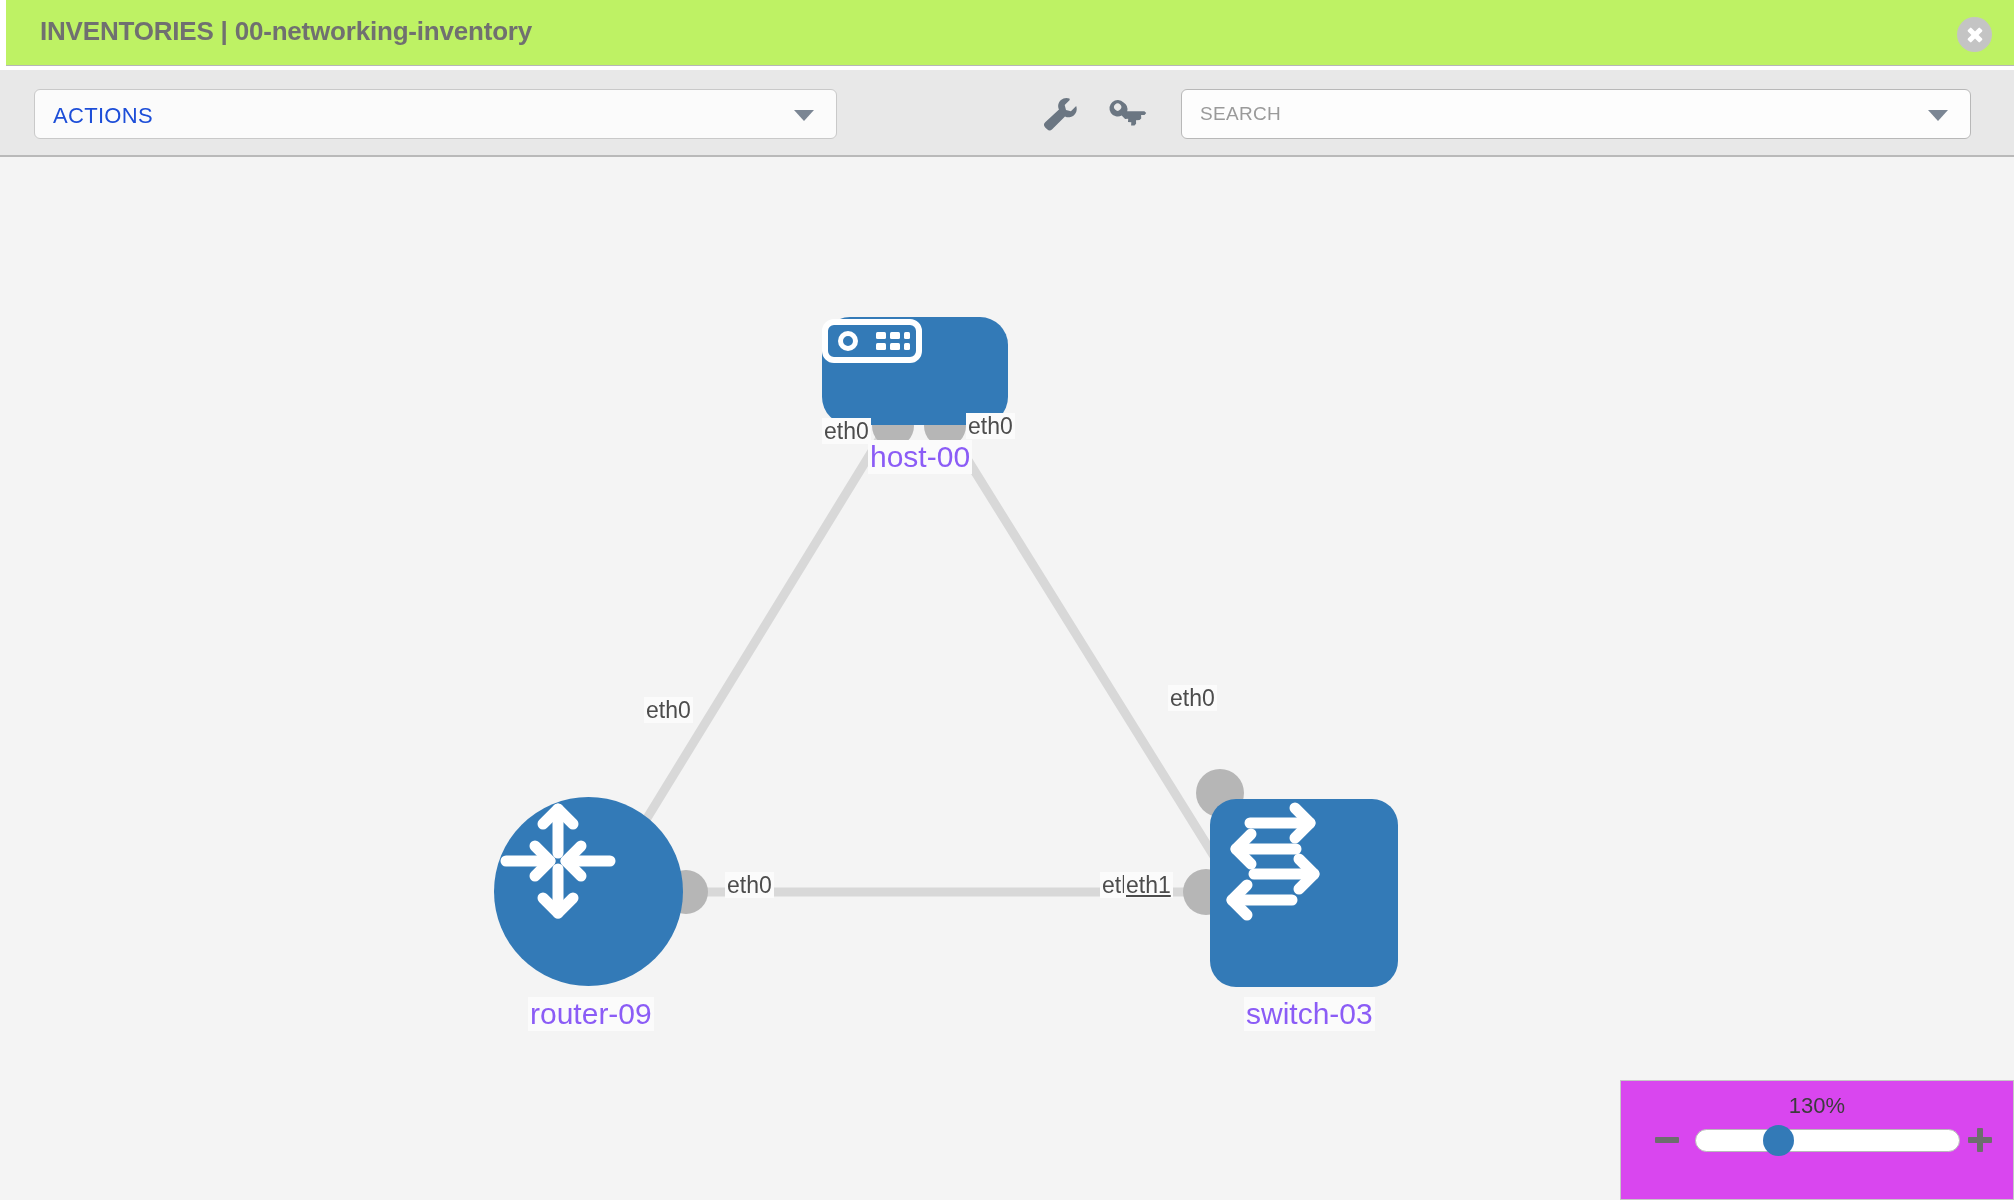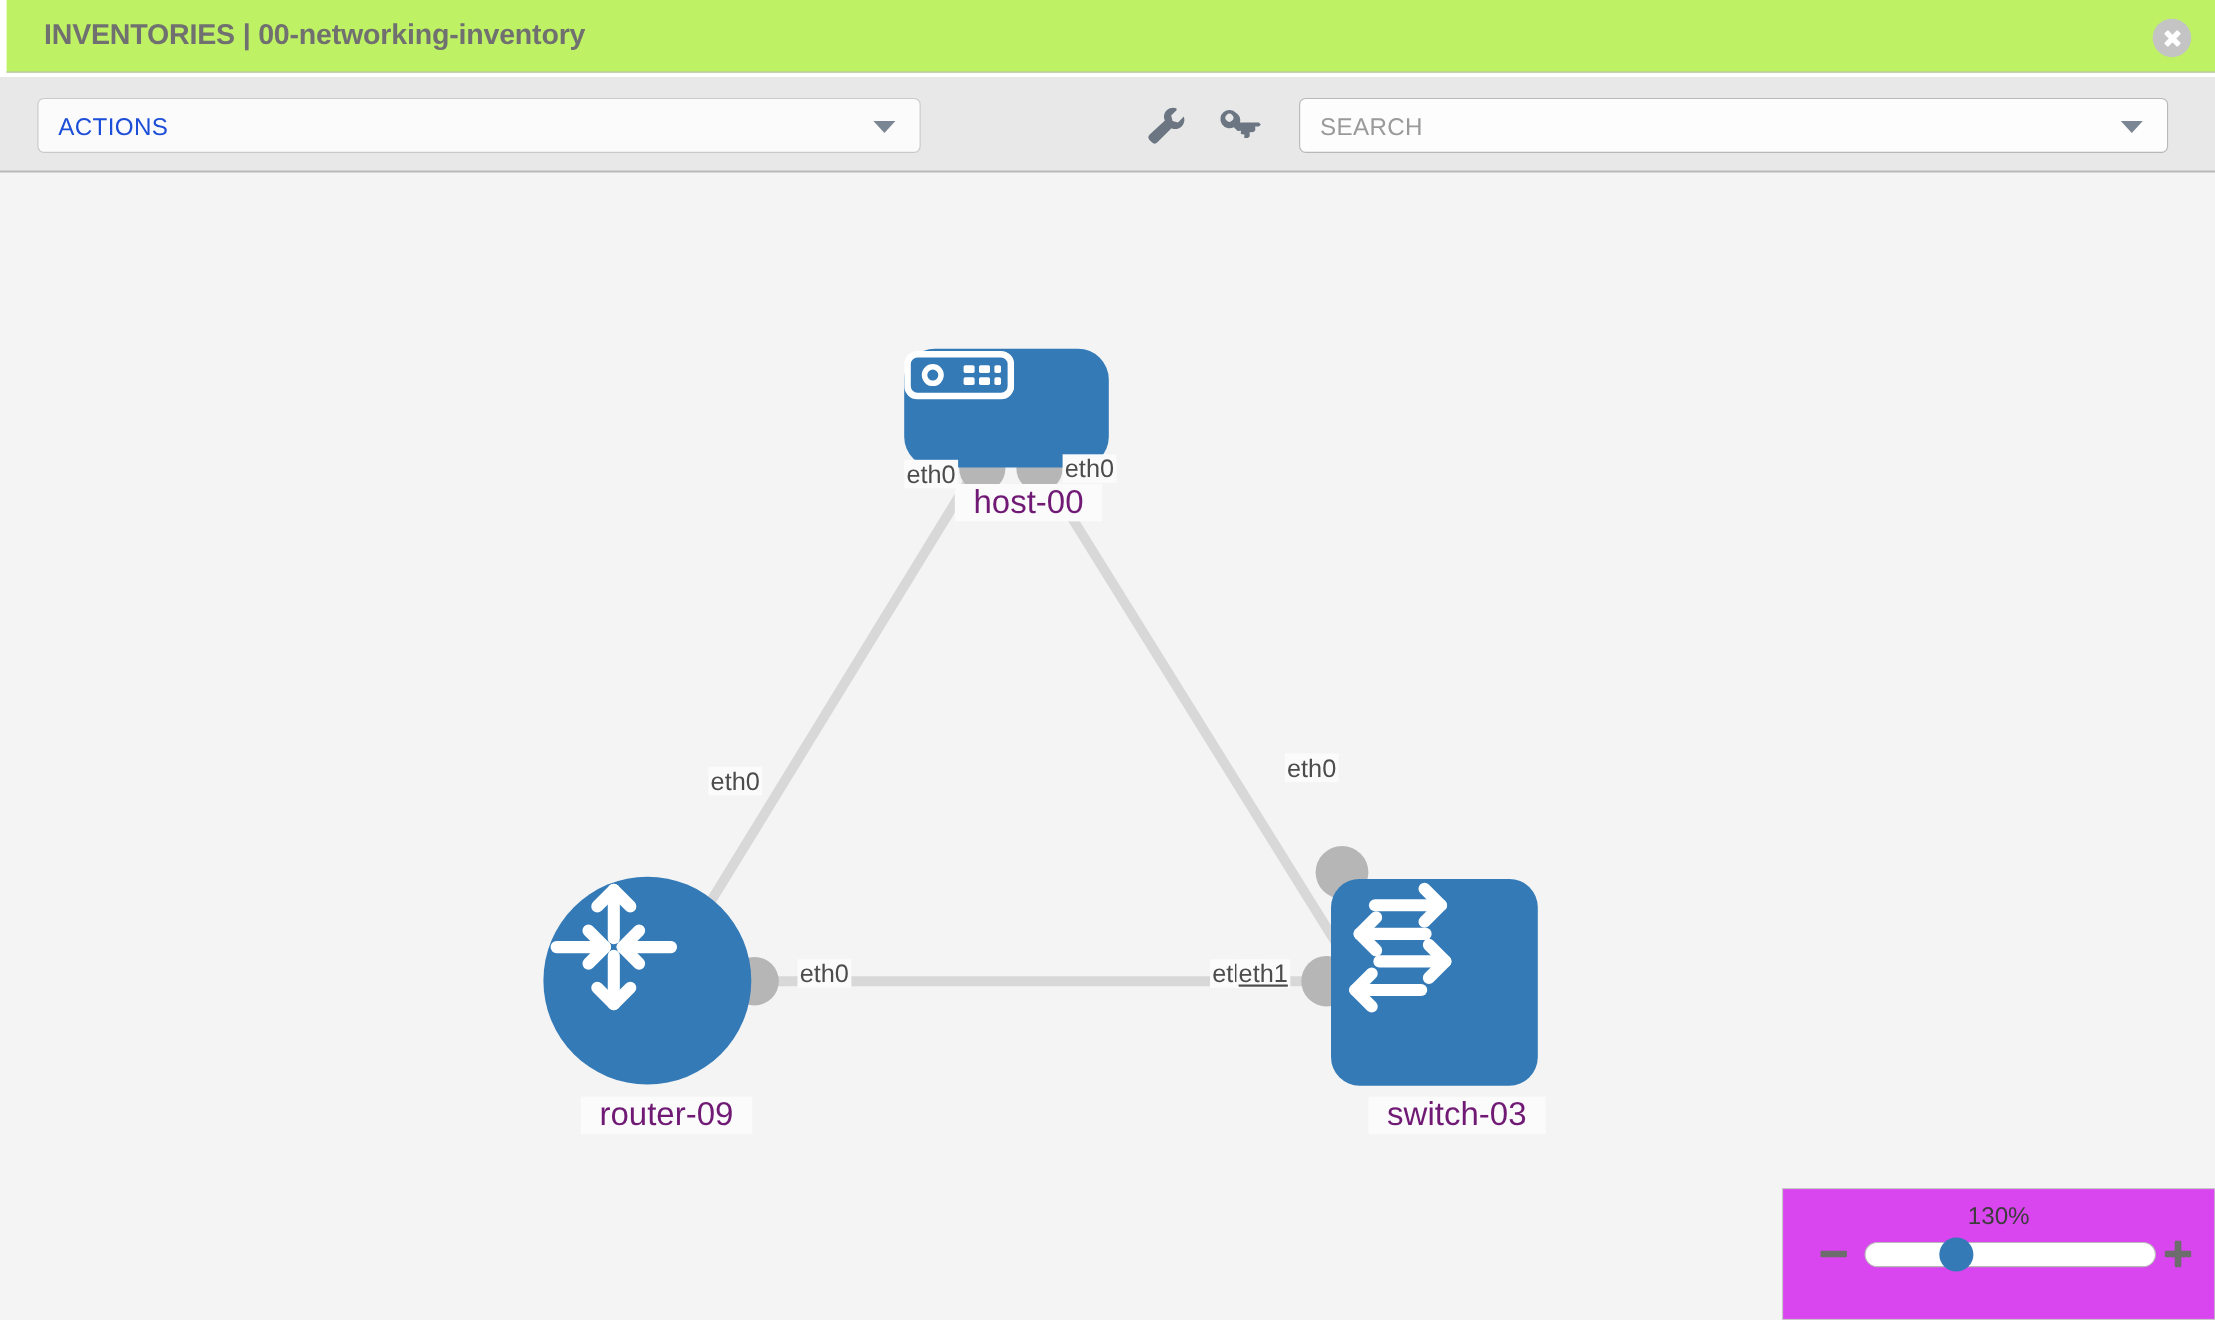"SEARCH" .search-label { font-size: 22px -> 19px }
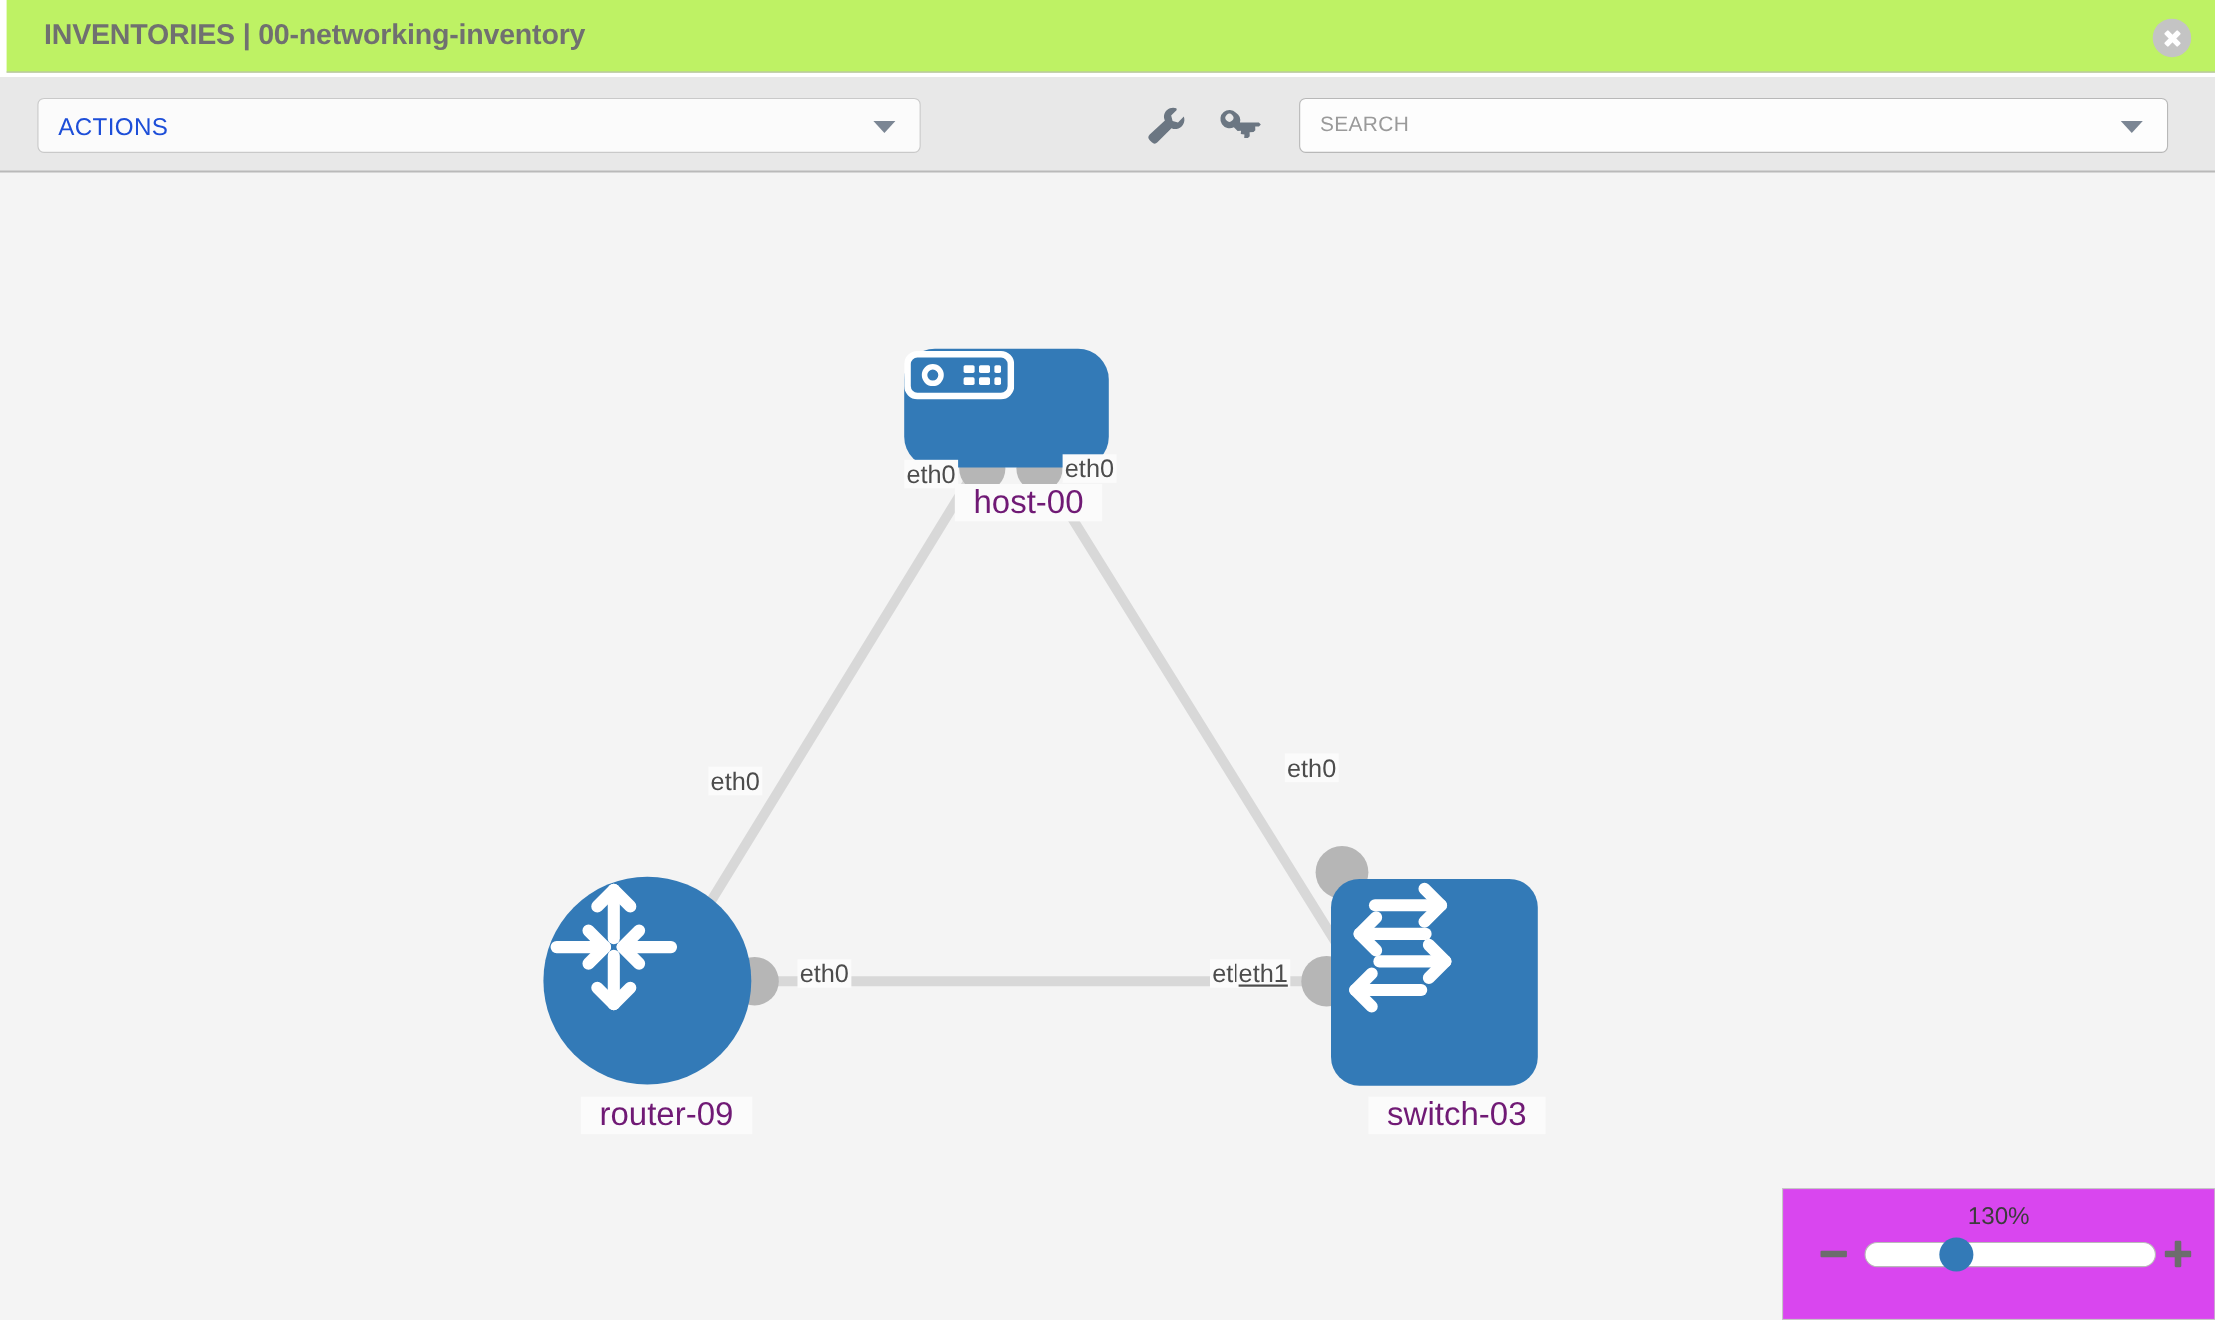"host-00" .node-label { color: #701a75 -> #8b5cf6; padding: 1px 17px -> 1px 2px }
